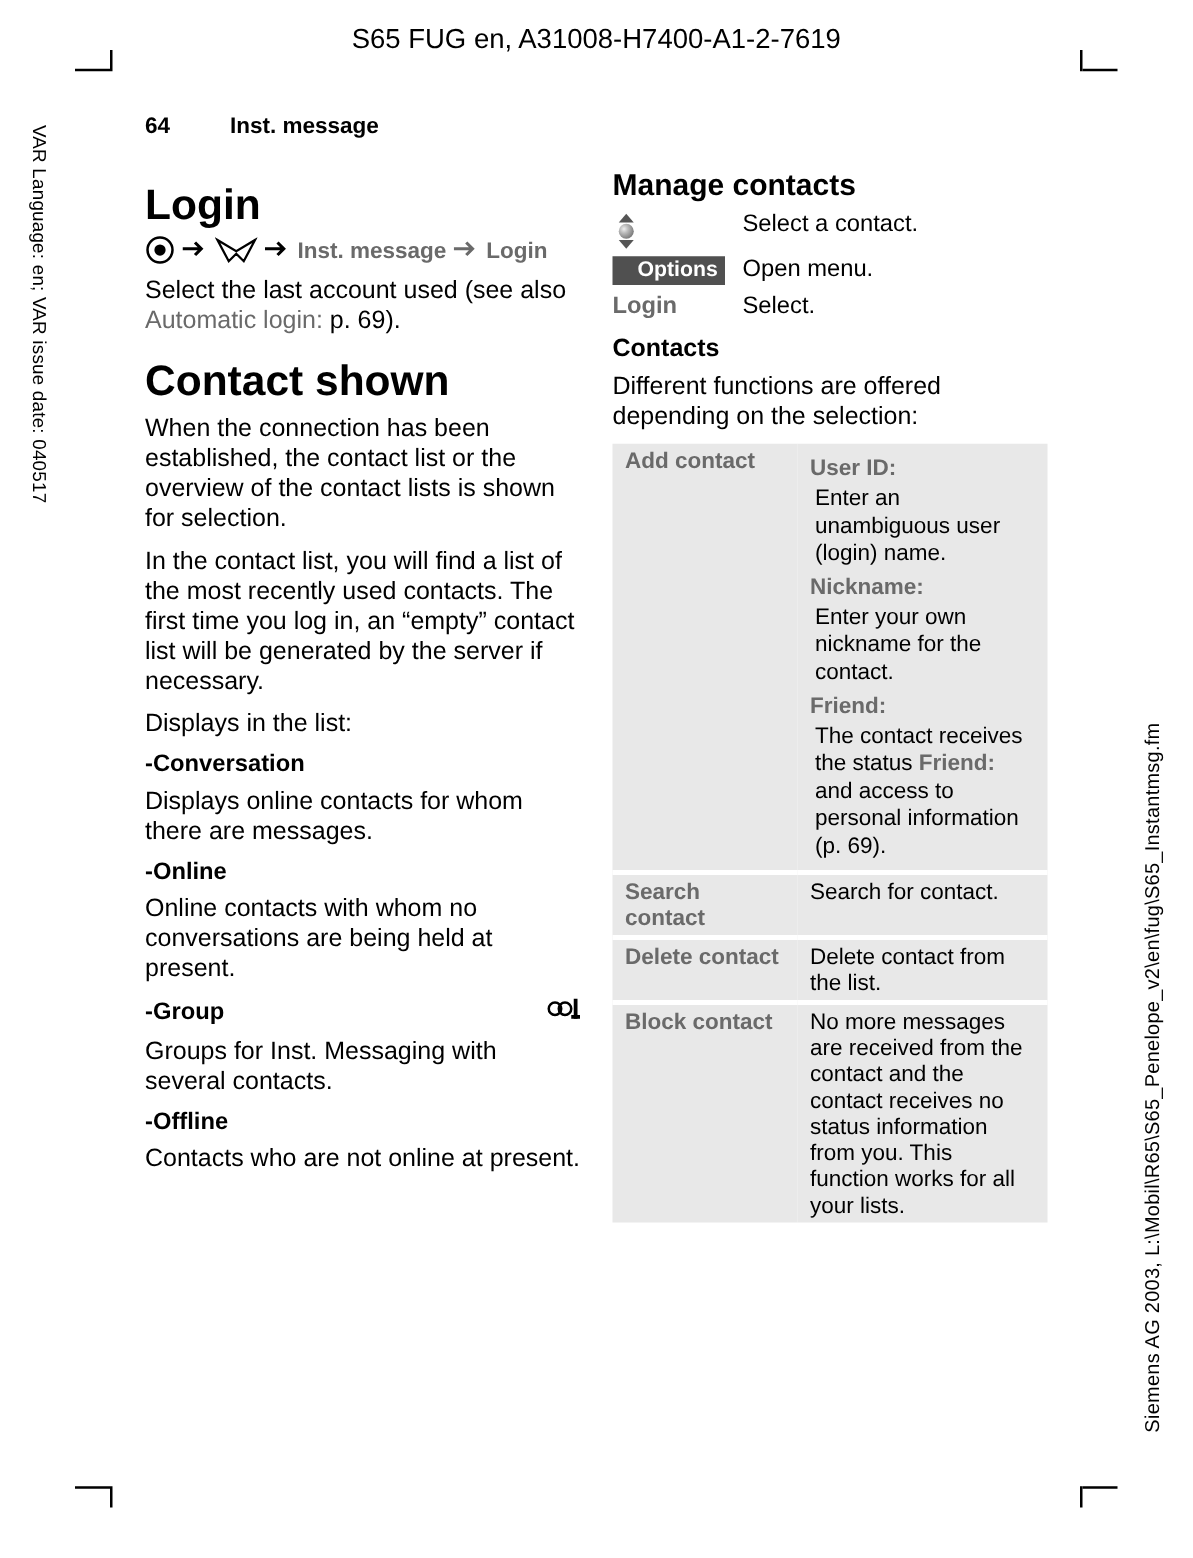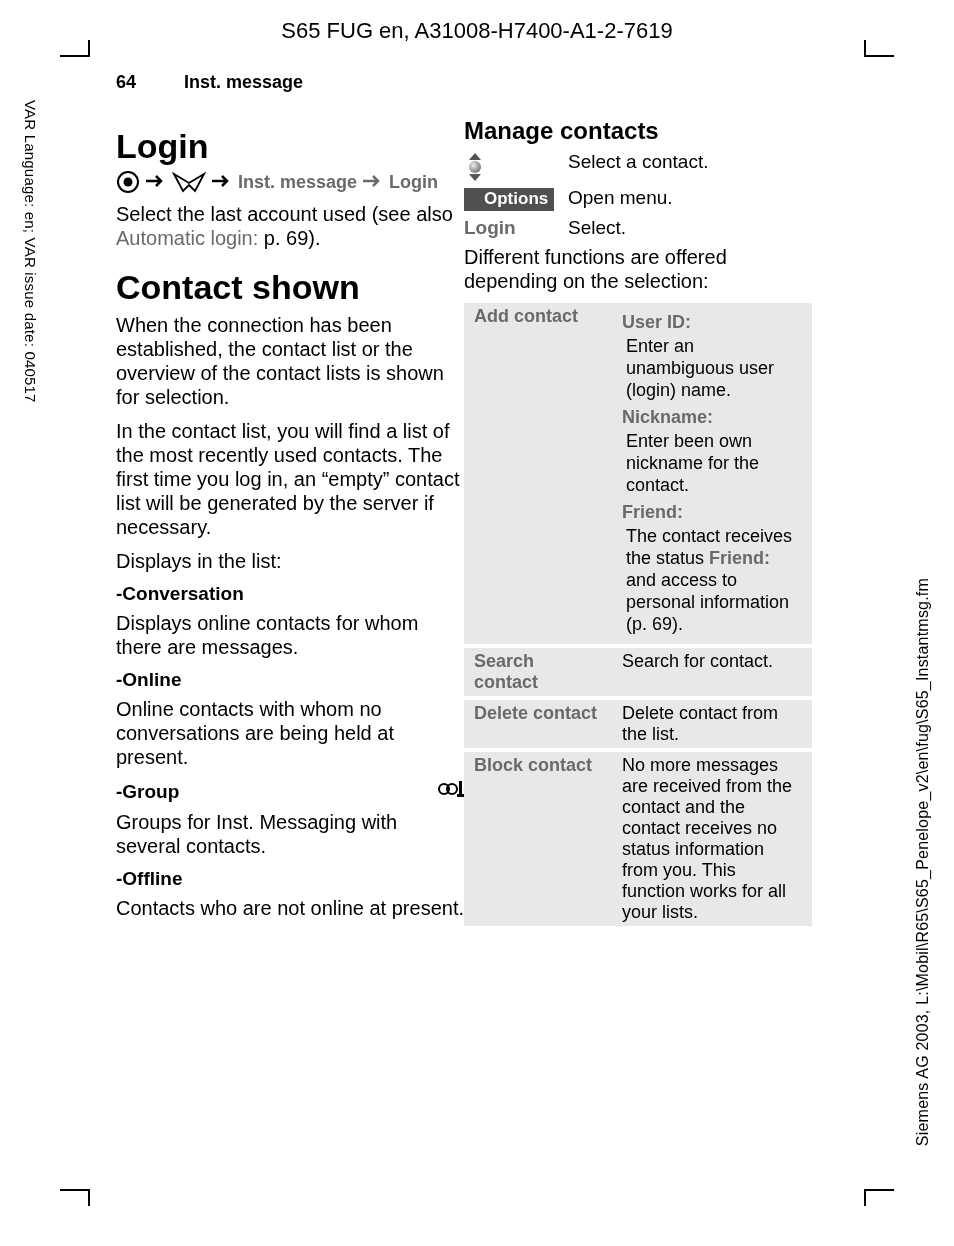"64" .page { top: 72px -> 90px }
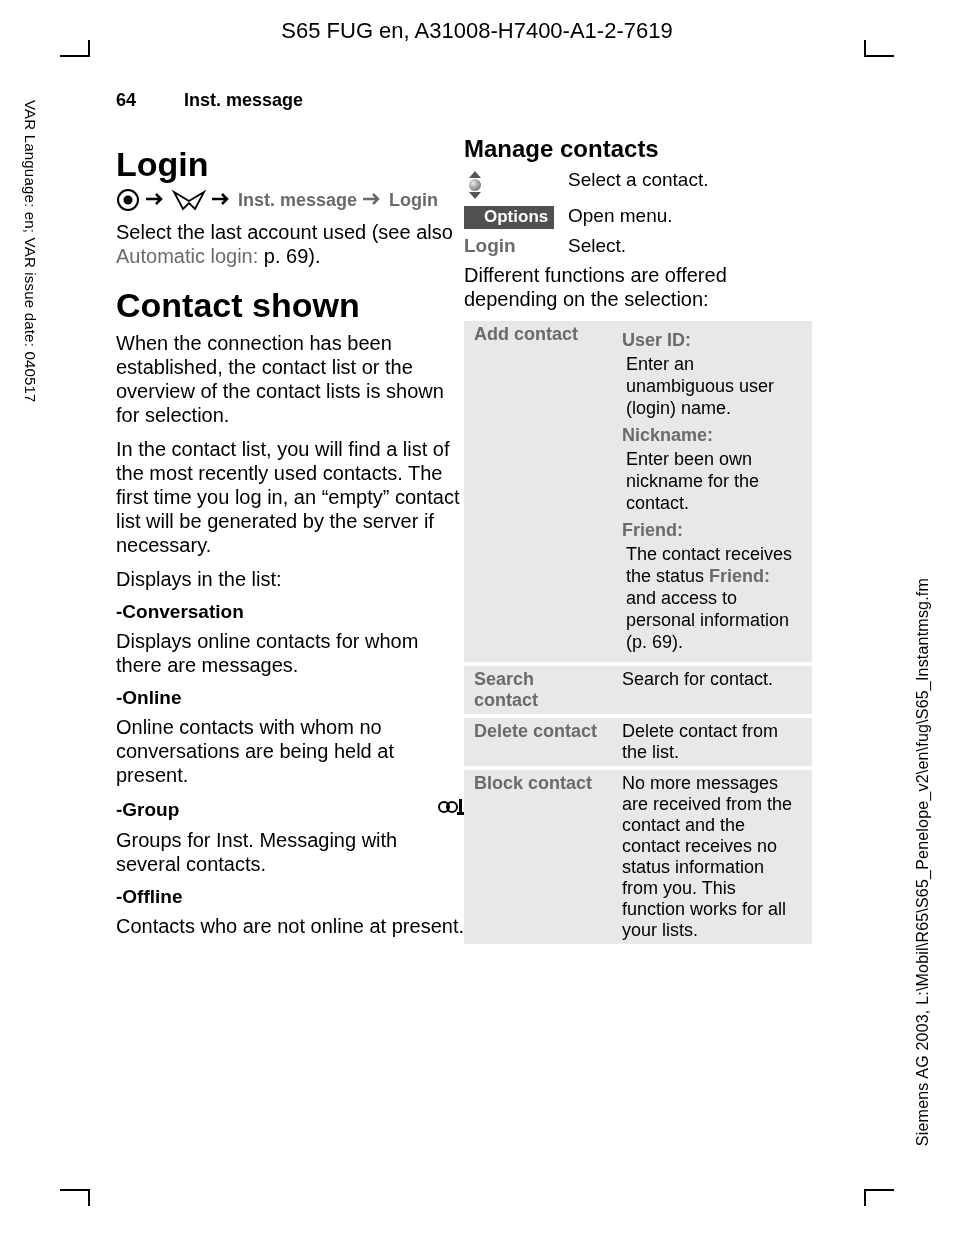"Login" .columns { gap: none -> 26px }
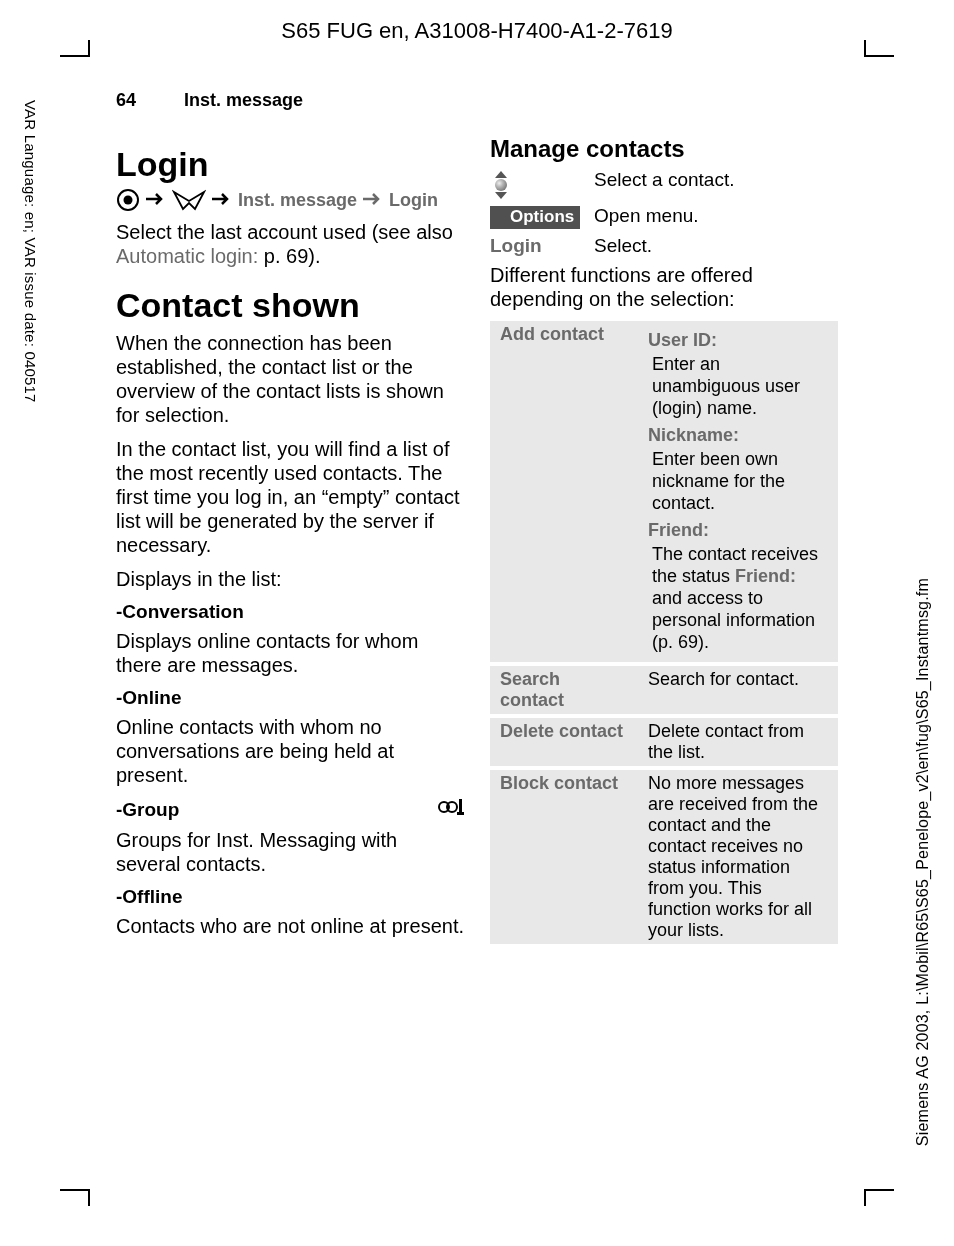"Contacts" div.list-head { html: none -> <div>Contacts</div> }
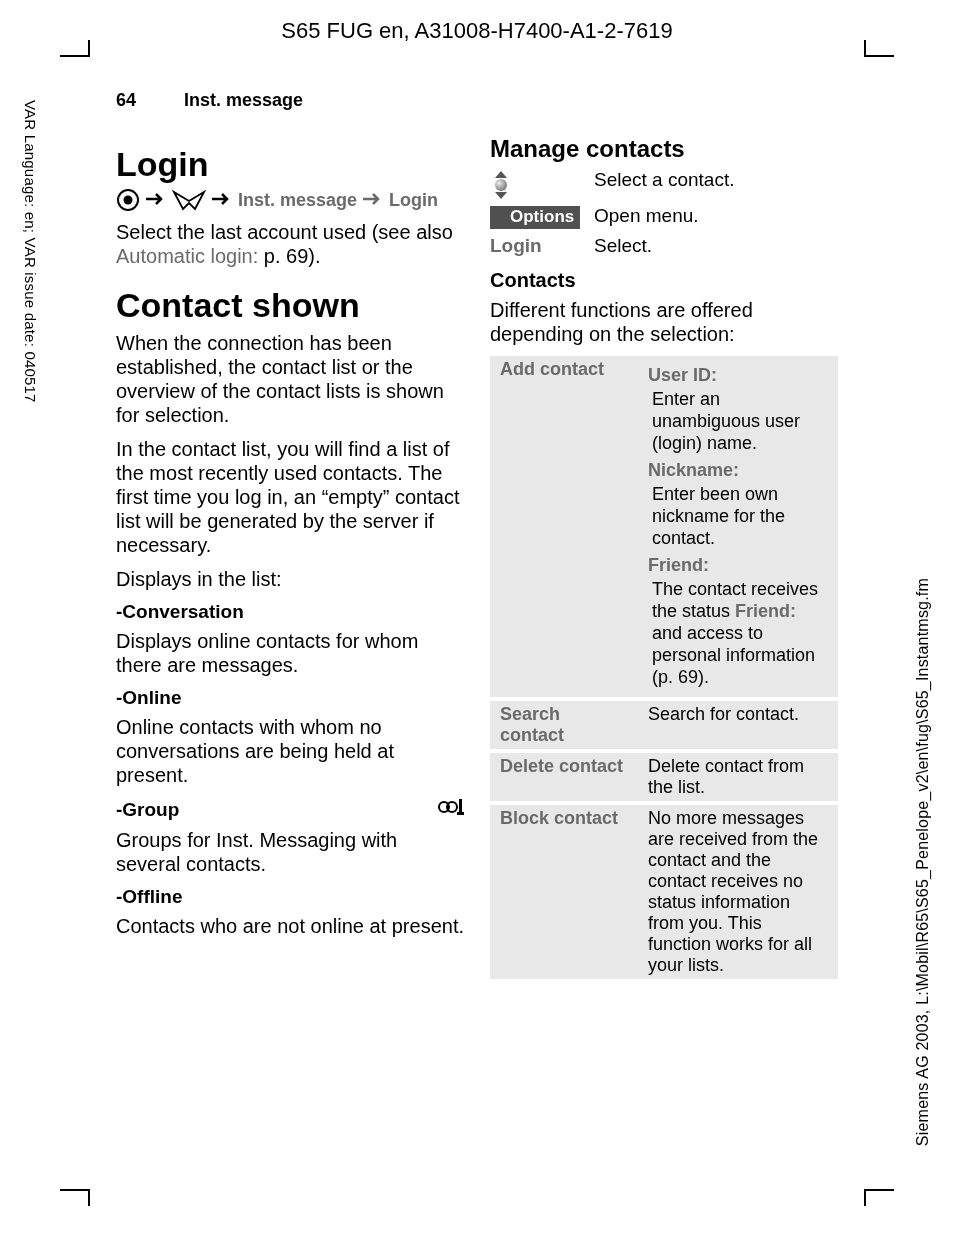"Enter been own nickname for" div.sub-body { text: been -> your }
